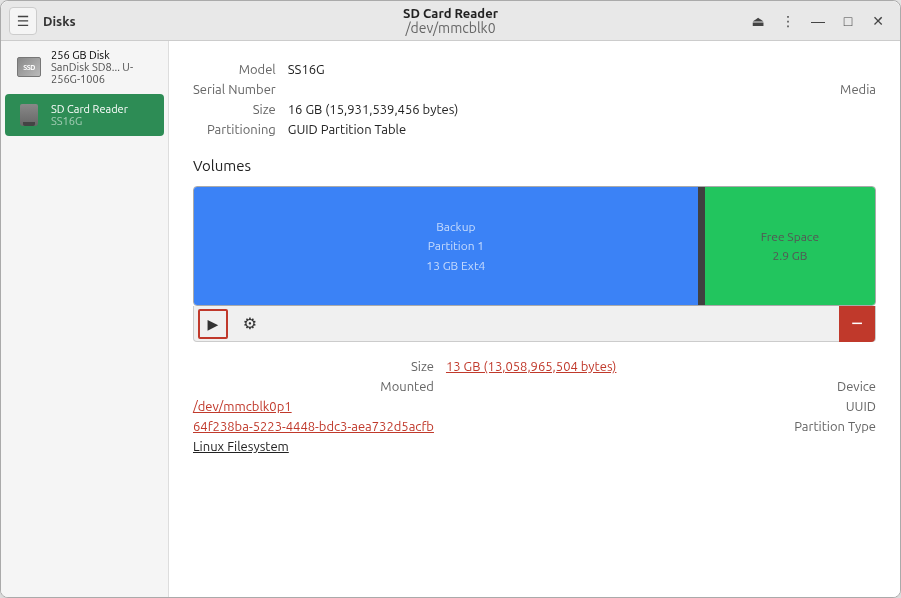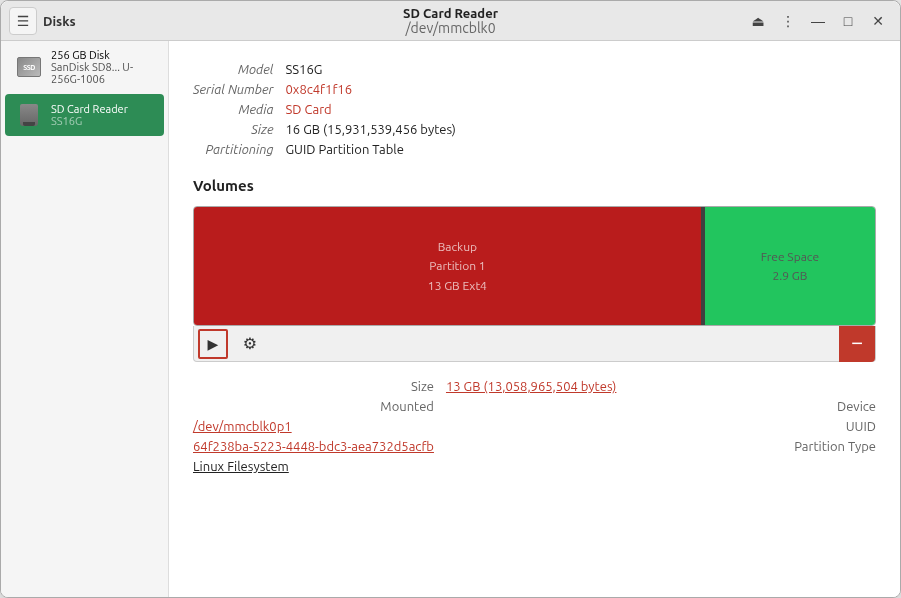"Model" .info-label { font-style: italic -> none }
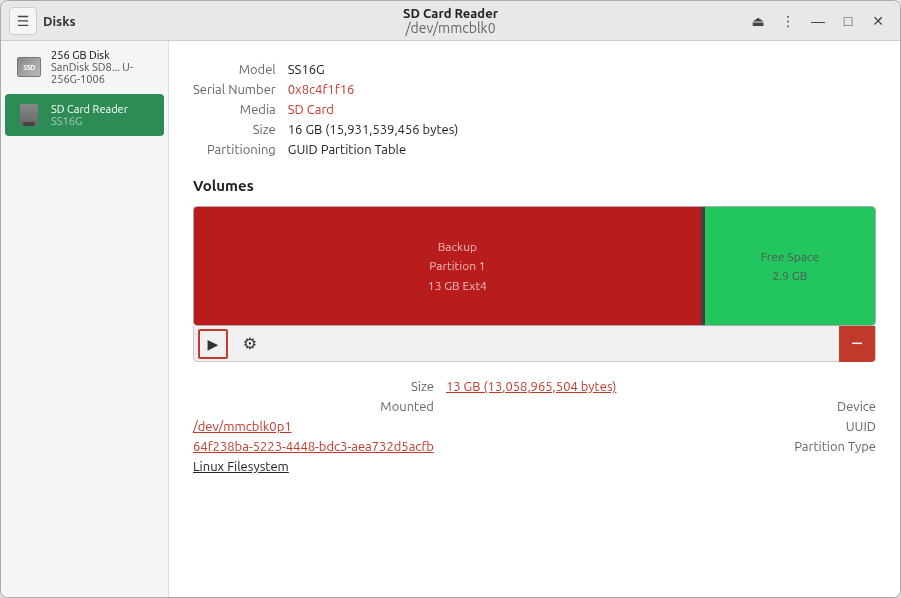"0x8c4f1f16" span.info-value { html: <span>0x8c4f1f16</span> -> none }
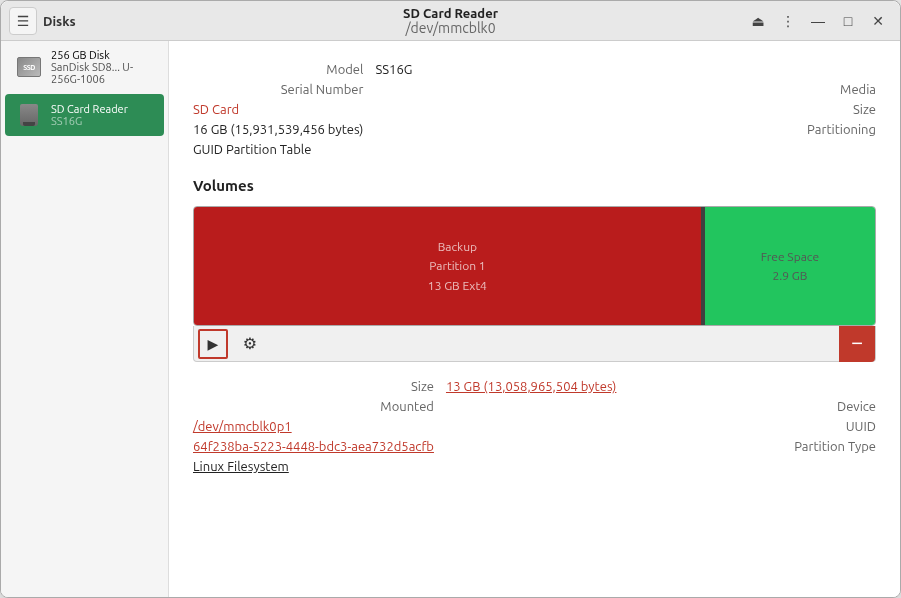"SD Card" span.info-value { html: <span>SD Card</span> -> none }
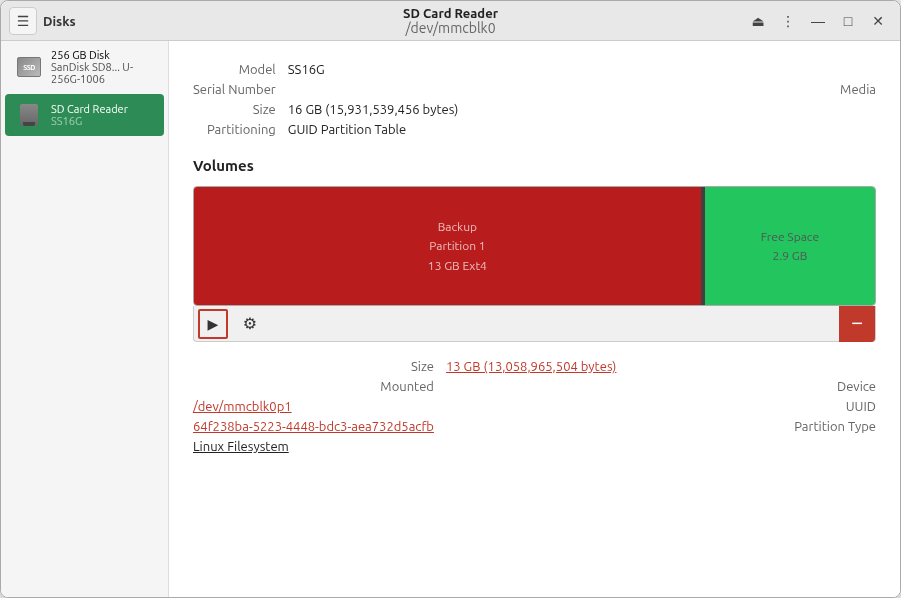"Volumes" .volumes-title { font-weight: 700 -> 400 }
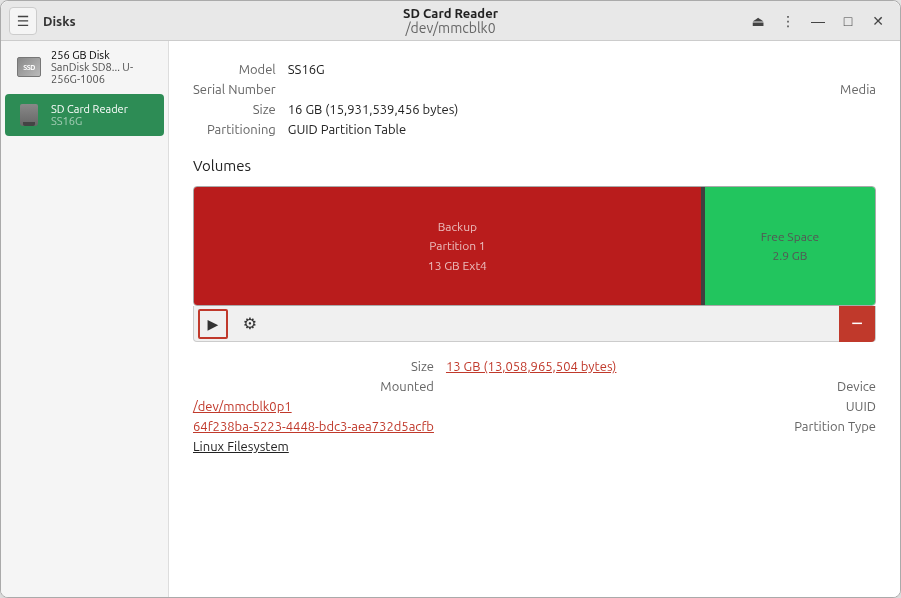"Backup" .volume-partition { background: #b91c1c -> #3b82f6; border-right: 4px solid #404040 -> 7px solid #404040 }
